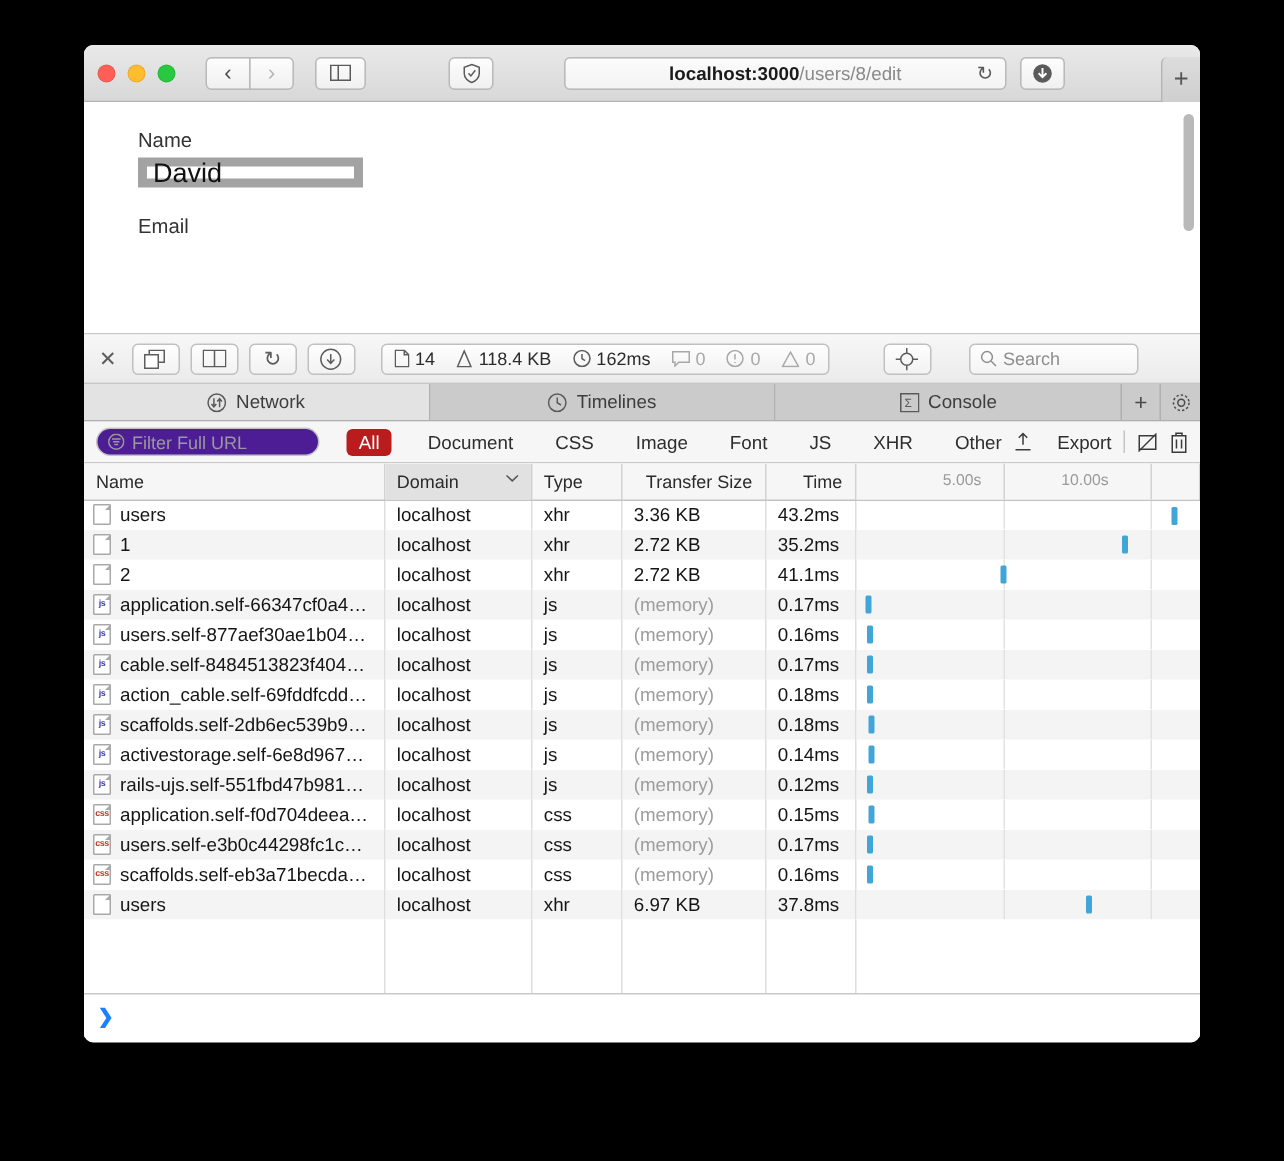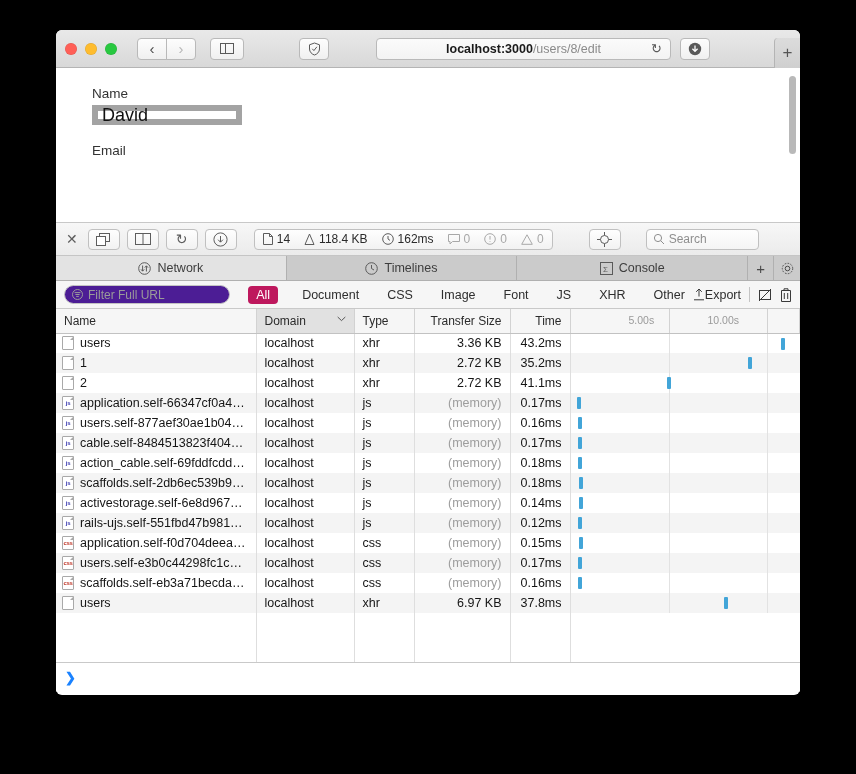"All" .pill.active { background: #be185d -> #b91c1c }
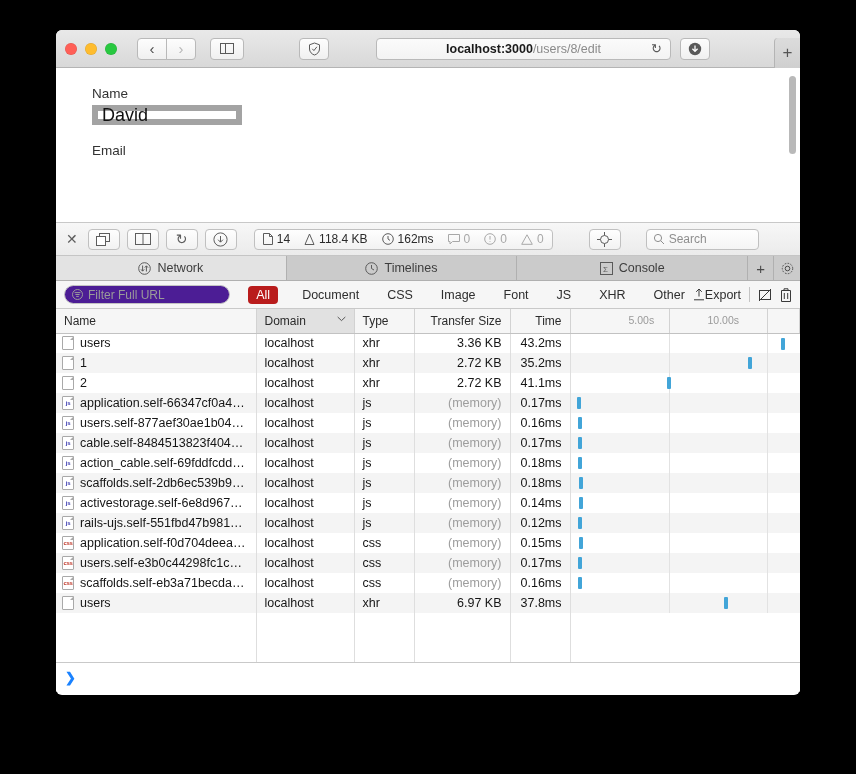"Export" span { gap: 0 -> 17px }
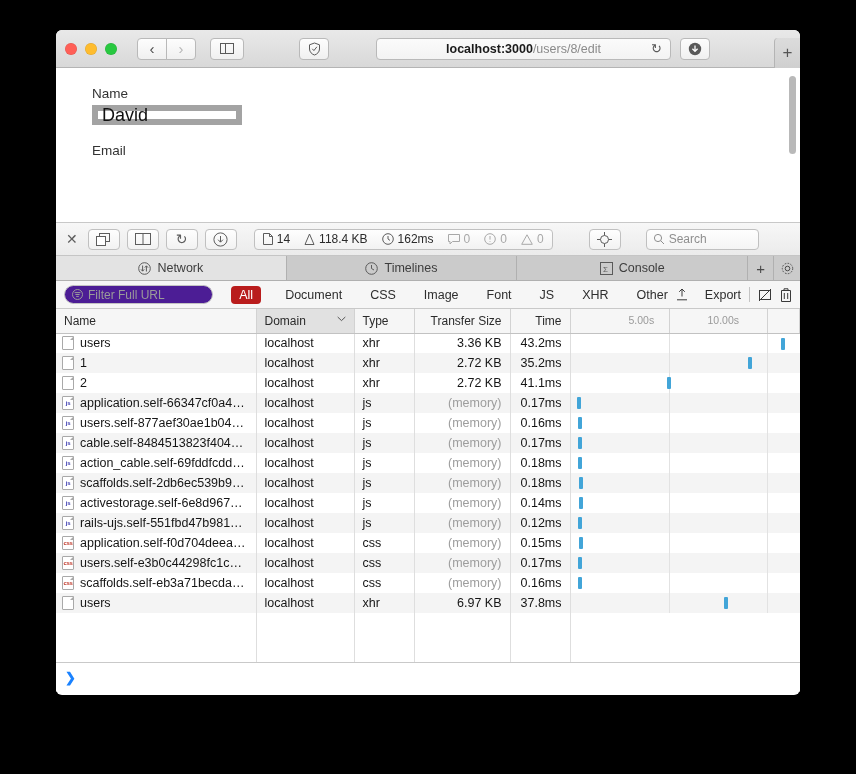"3.36 KB" tbody td.num { text-align: right -> left }
